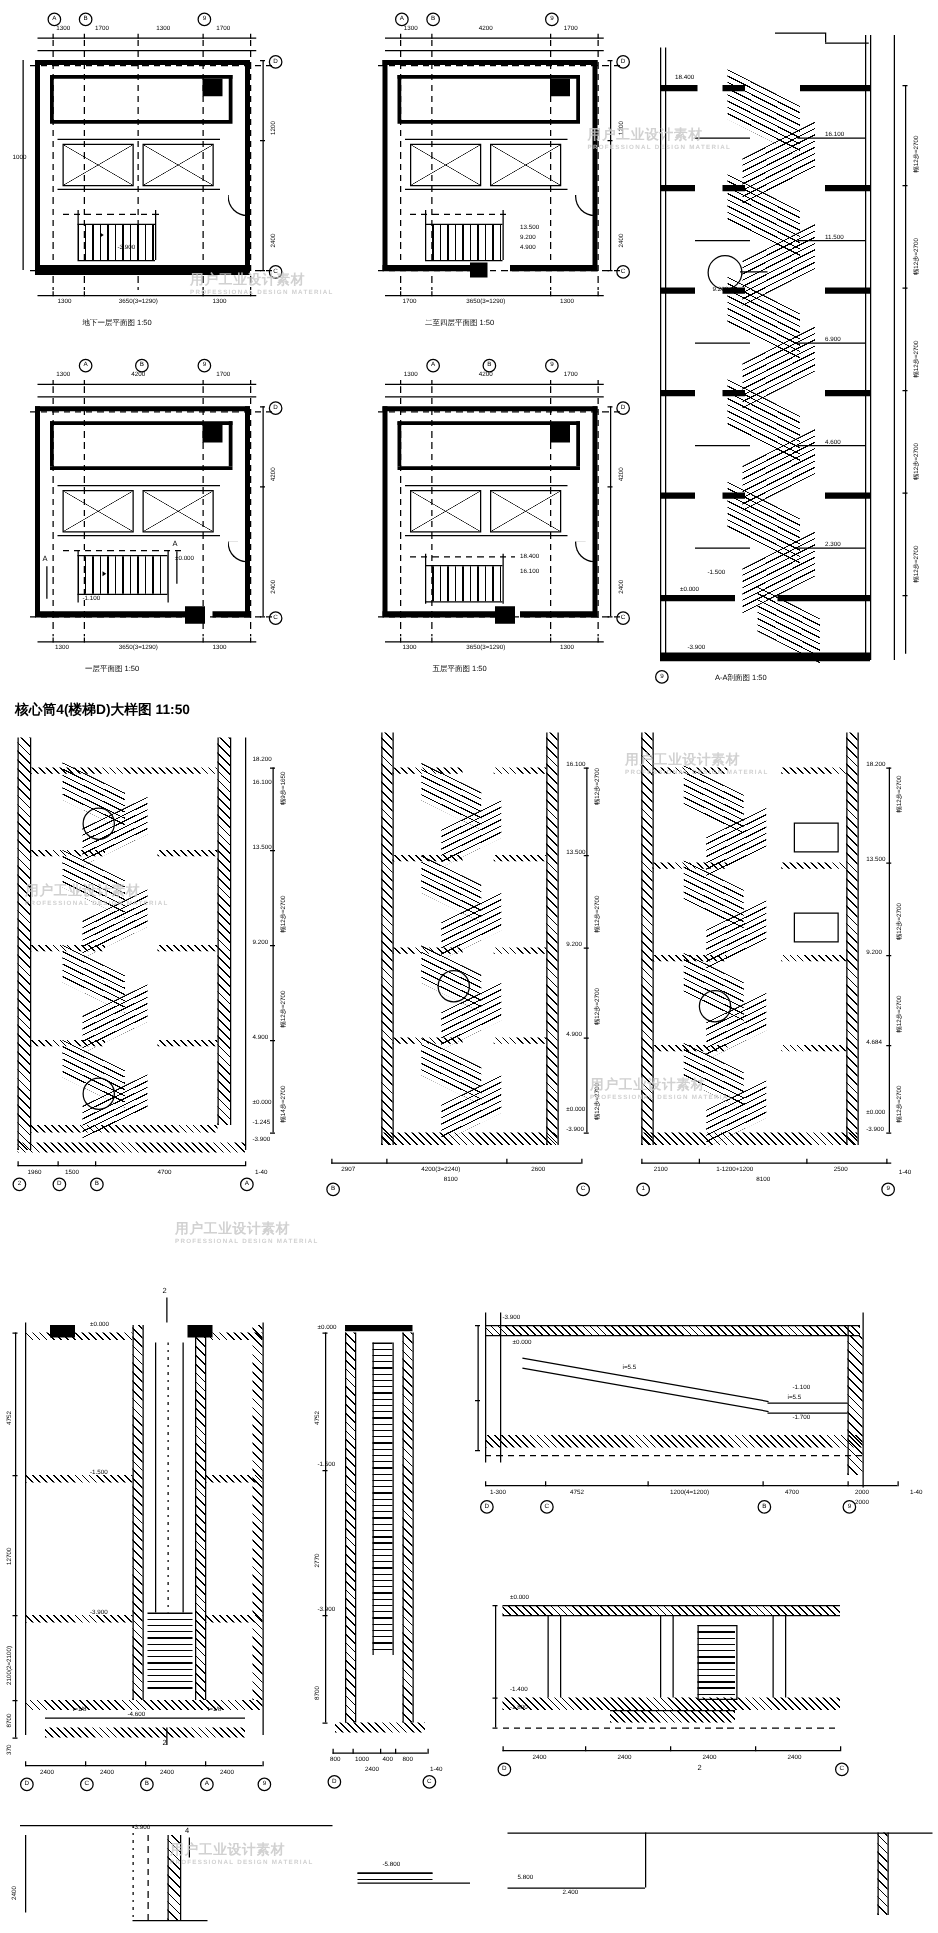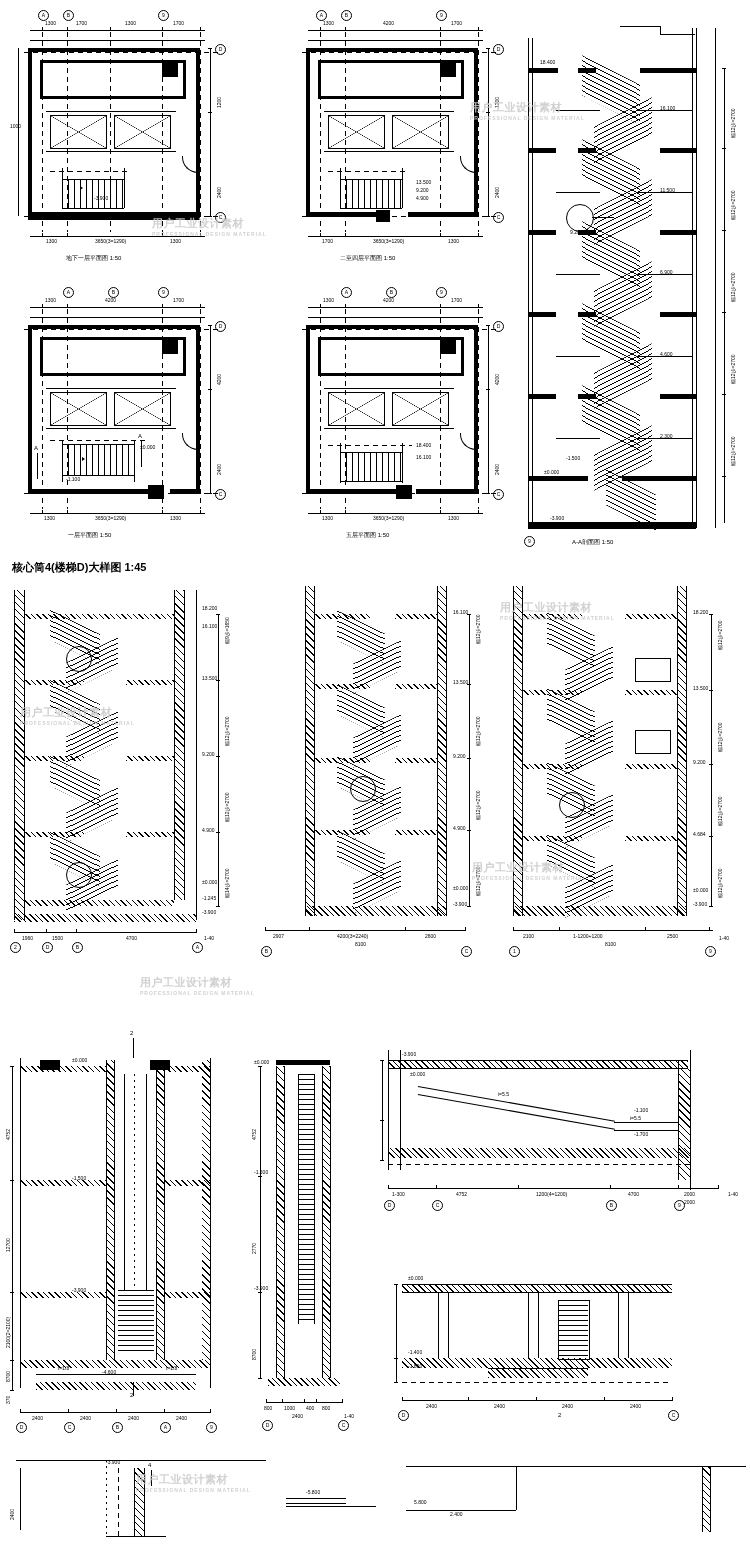"核心筒4(楼梯D)大样图 1:45" div.title { text: 1:45 -> 11:50 }
